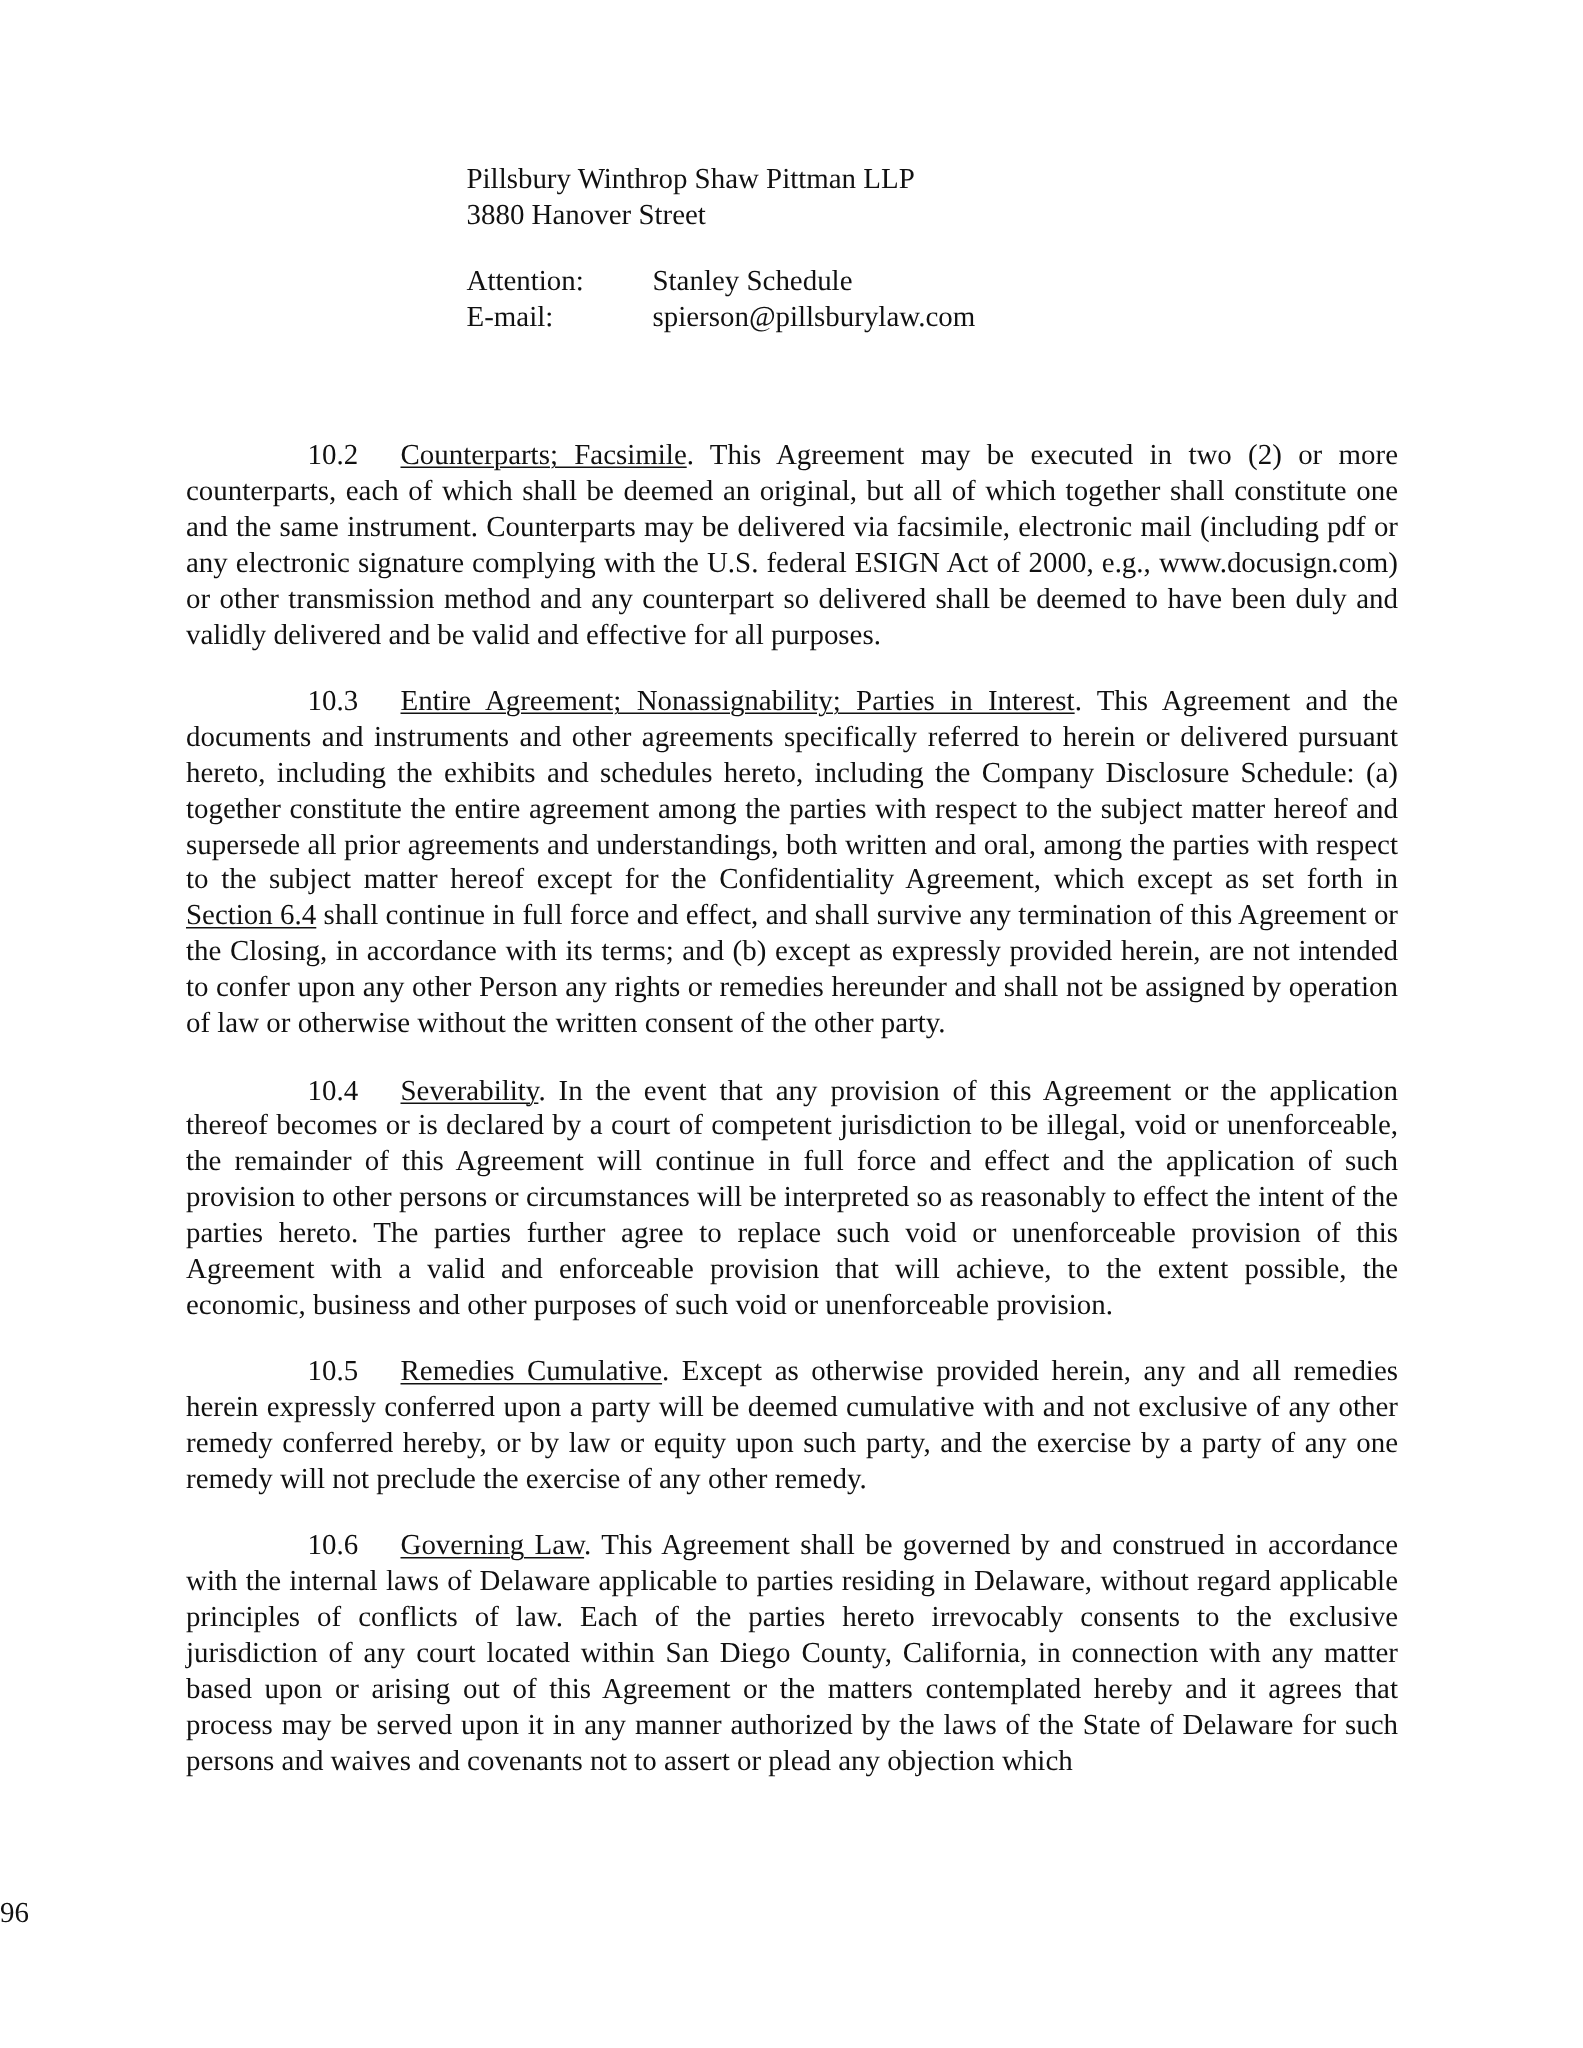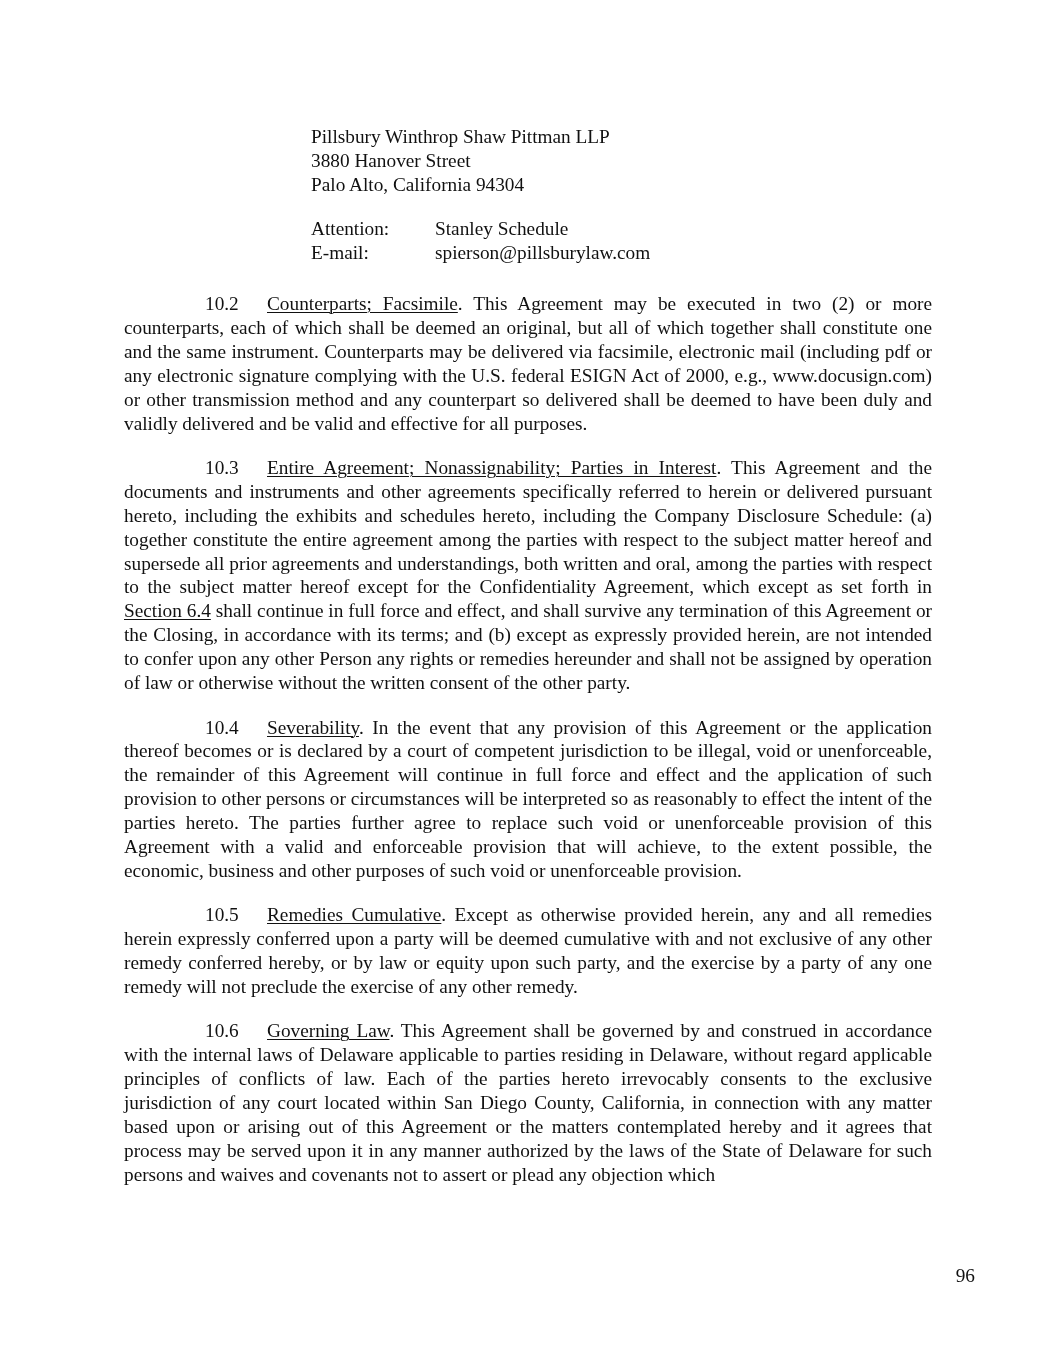"Pillsbury Winthrop Shaw Pittman LLP" .address { top: 125px -> 108px }
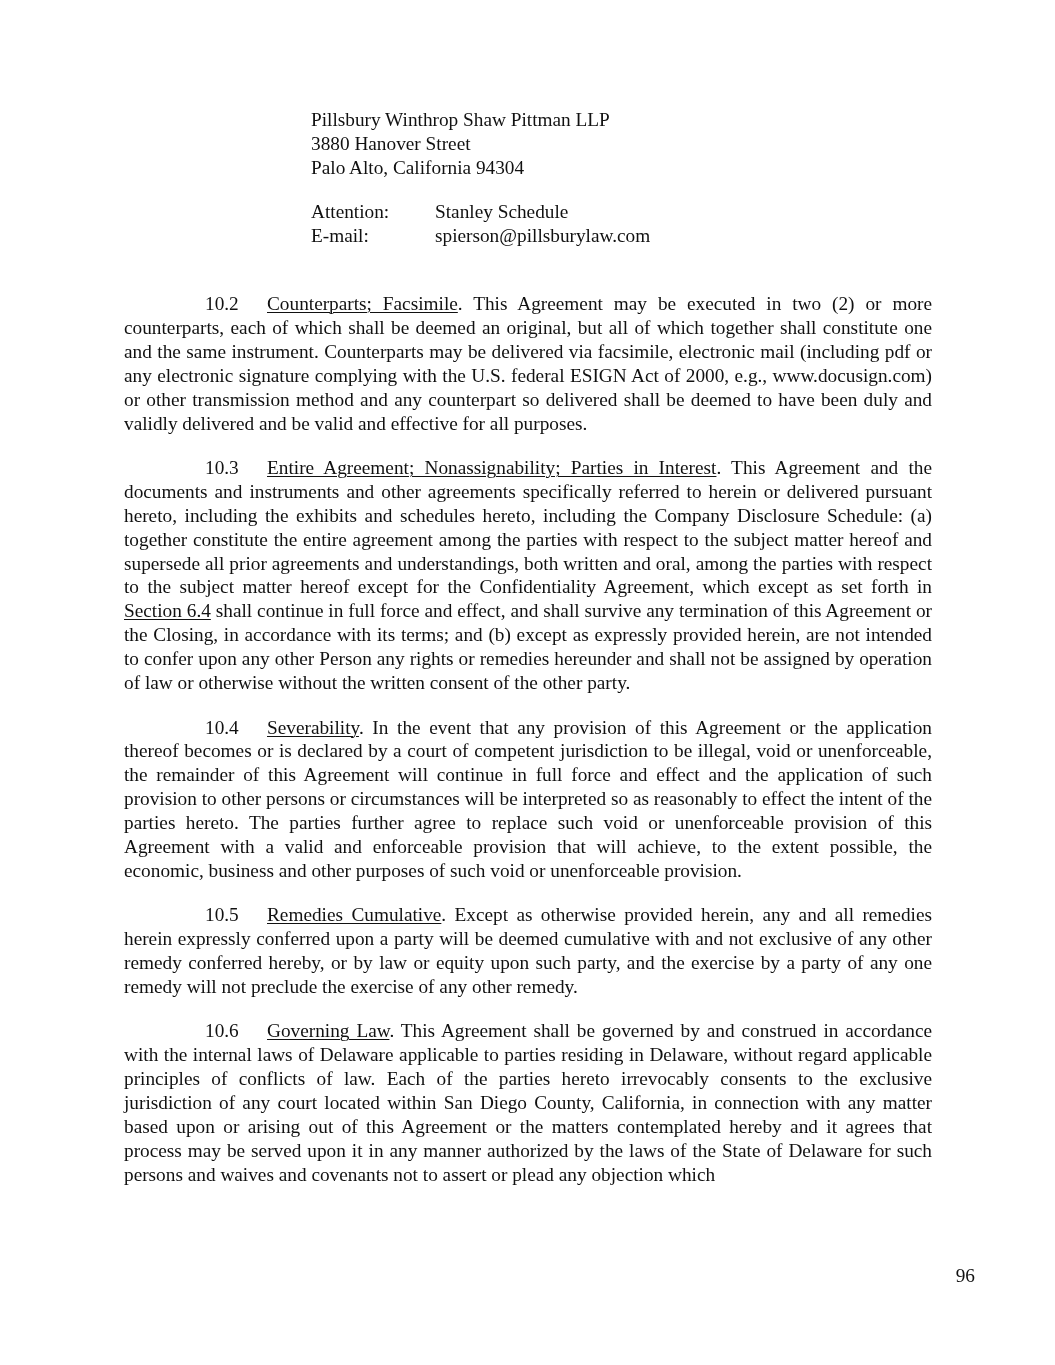"Palo Alto, California 94304" div.line { html: <div>Palo Alto, California 94304</div> -> none }
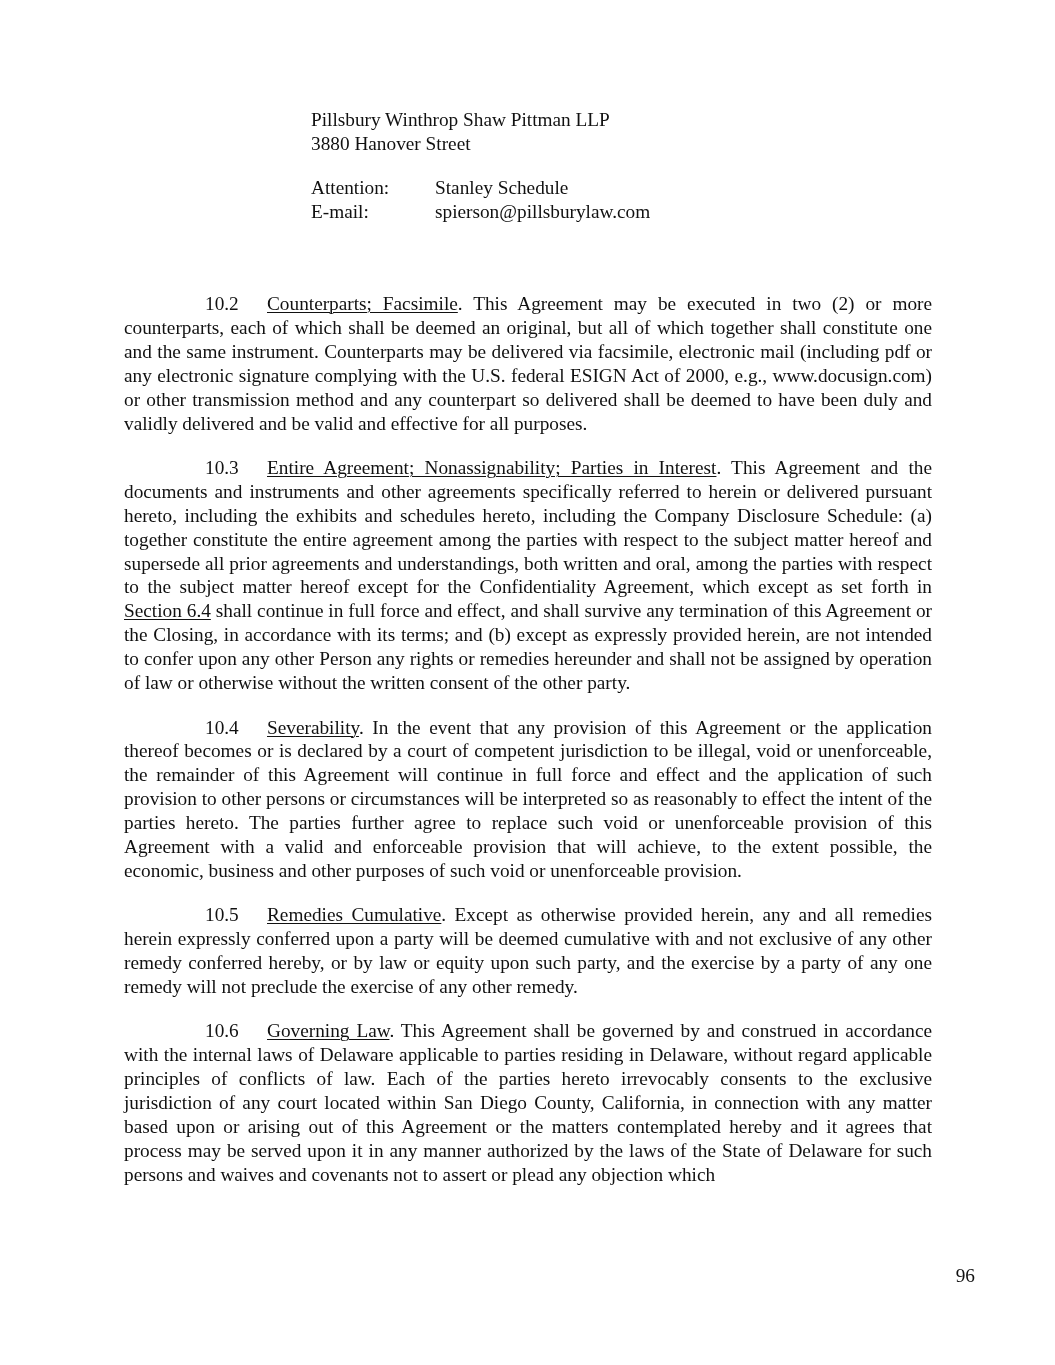"96" .page-number { text-align: right -> left }
